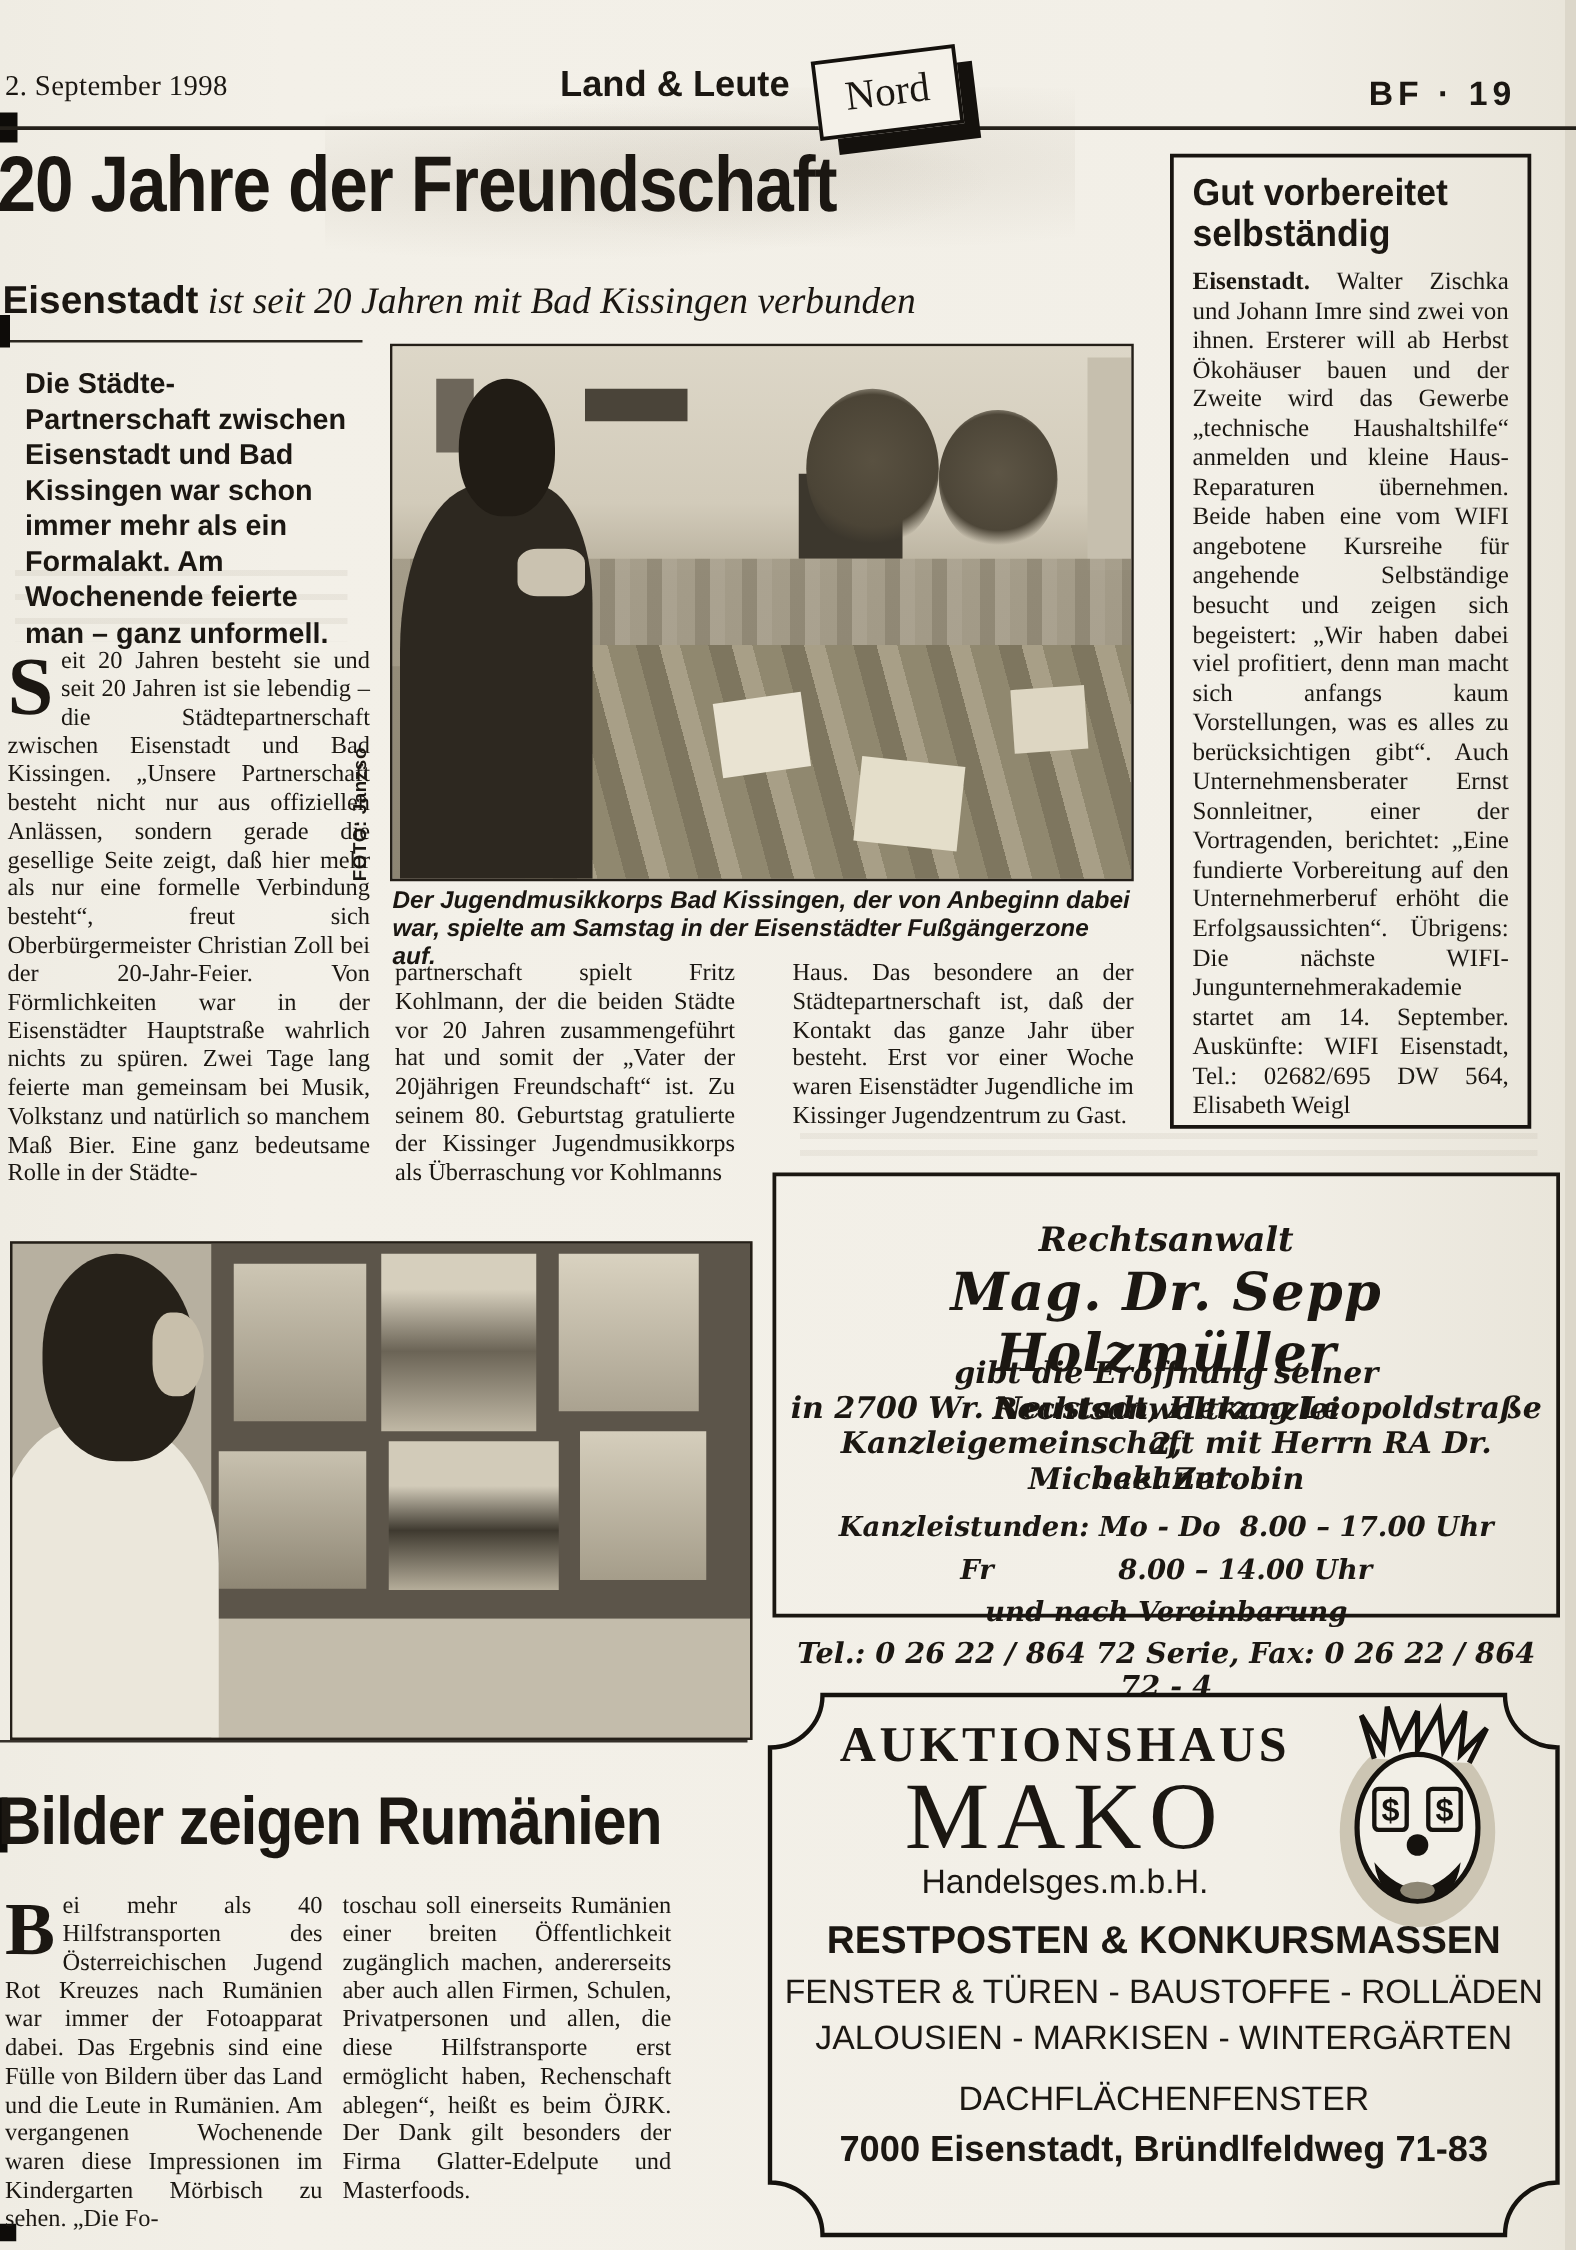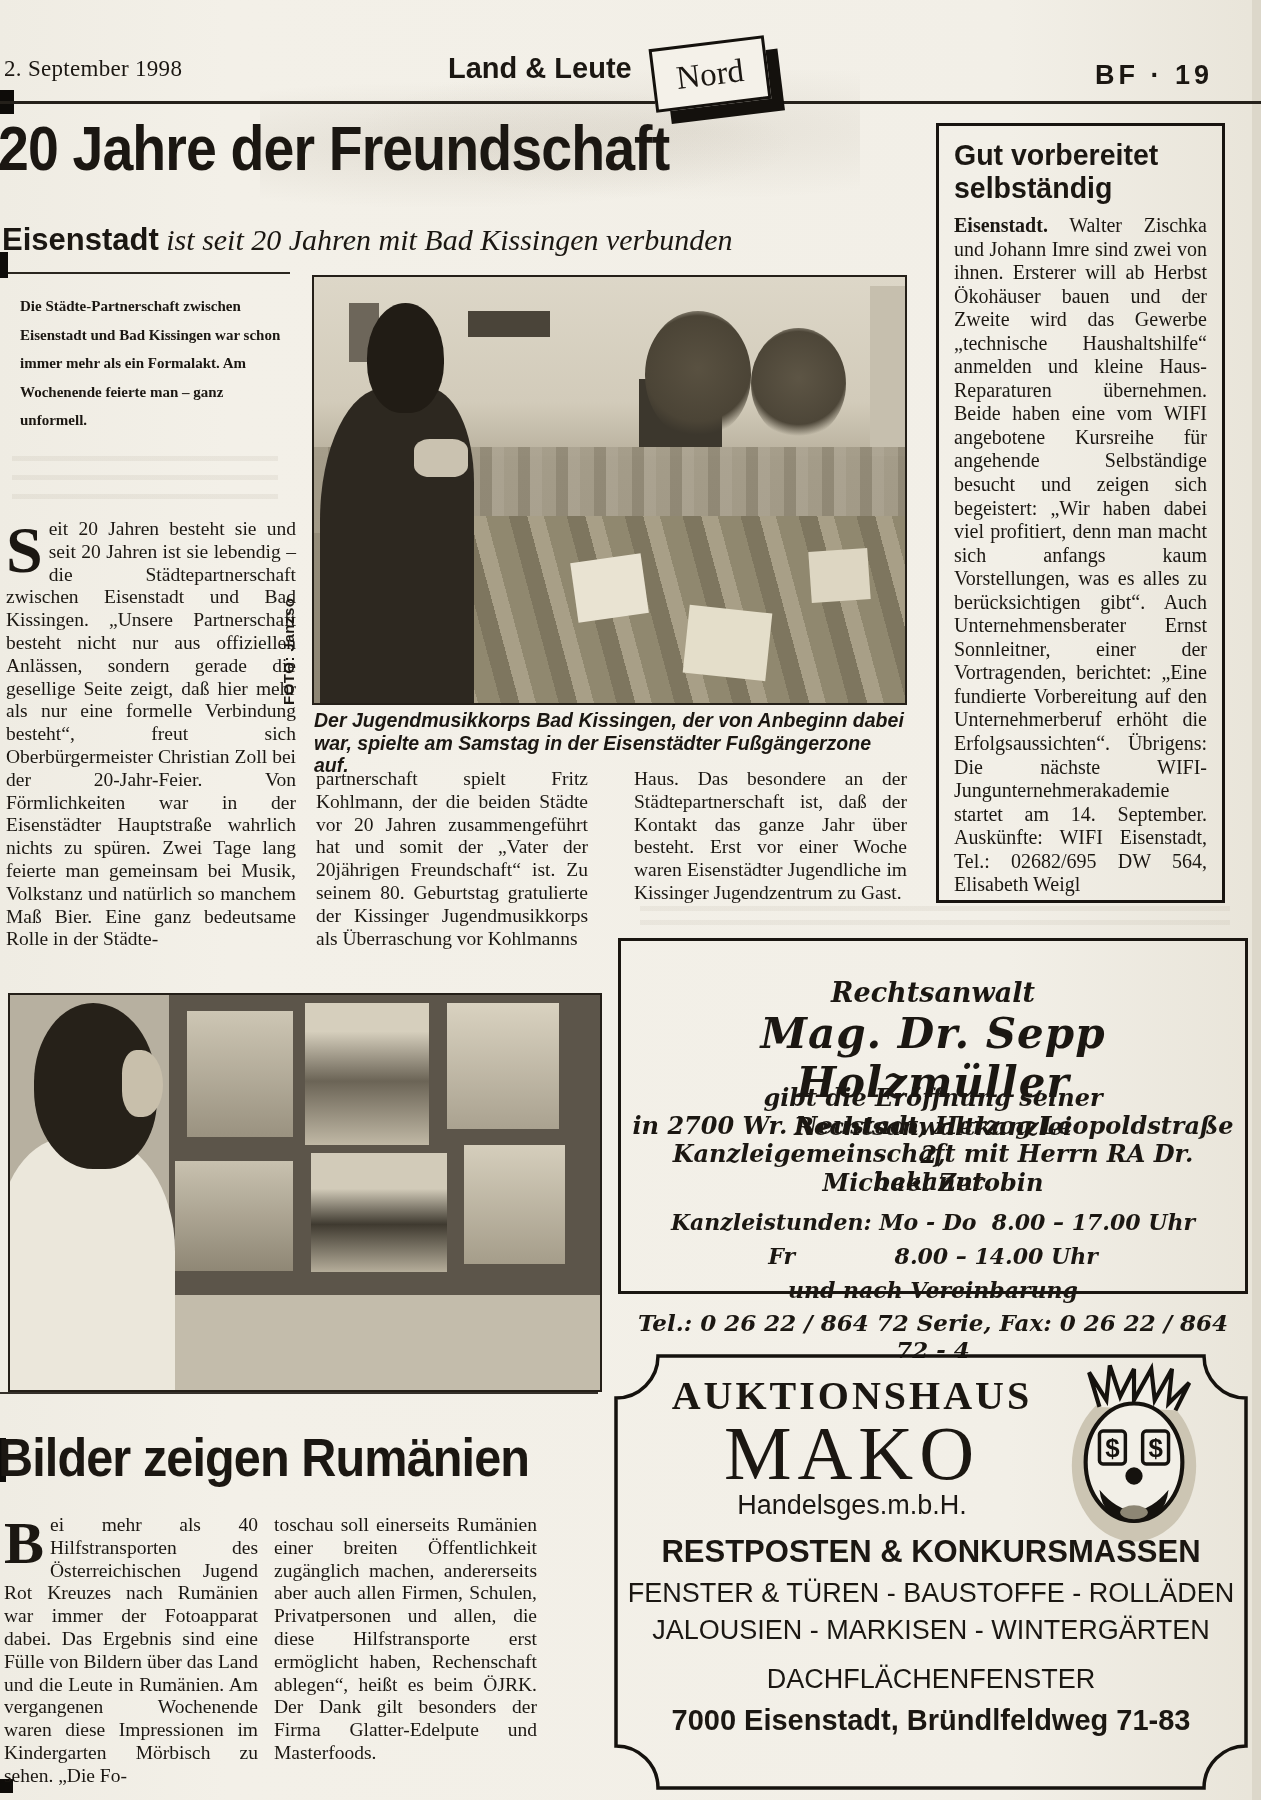"Die Städte-Partnerschaft zwischen" .intro { font-family: Liberation Serif, serif -> Liberation Sans, sans-serif; font-size: 15px -> 23px }
